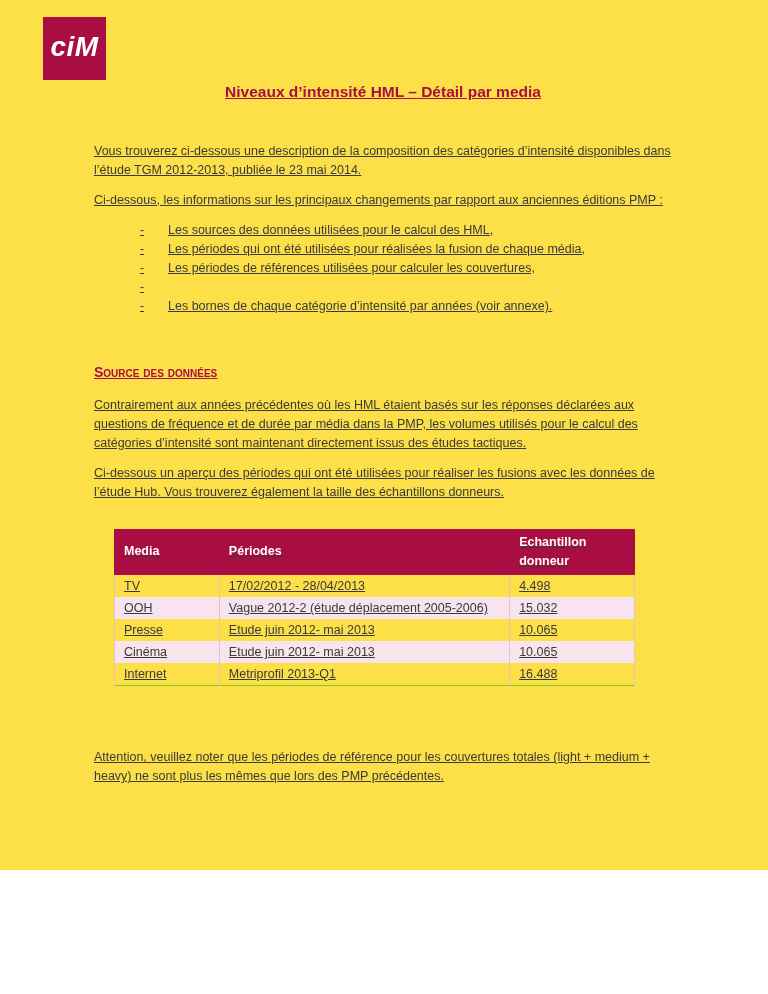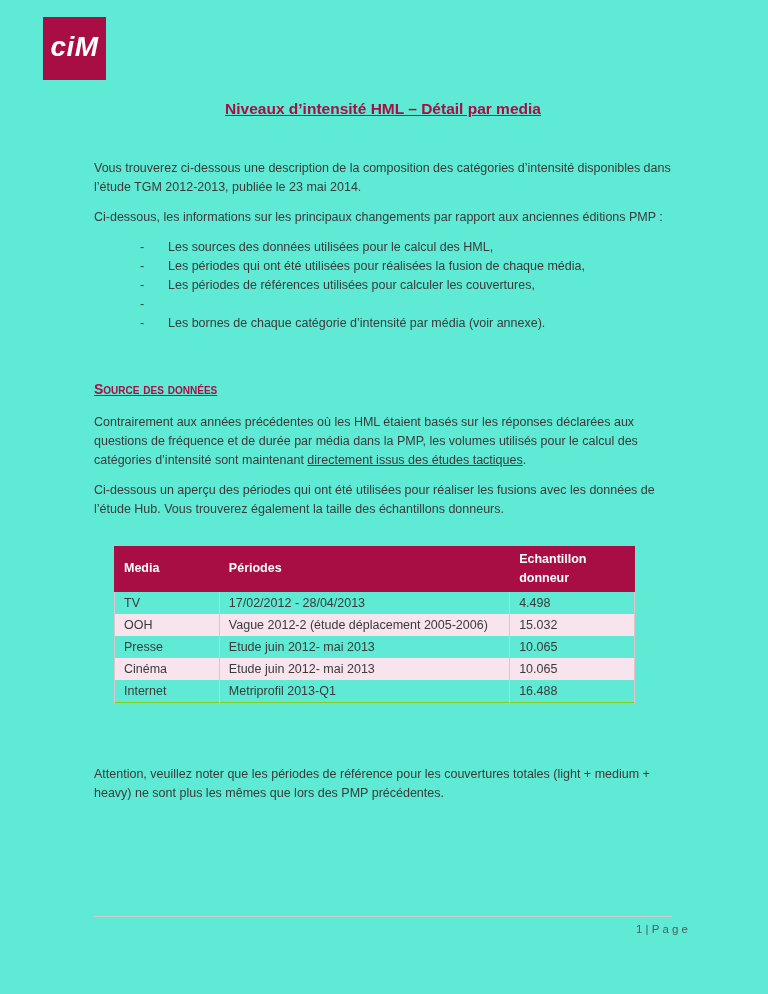"ciM" .page { background: #5eead4 -> #fde047; height: 994px -> 870px }
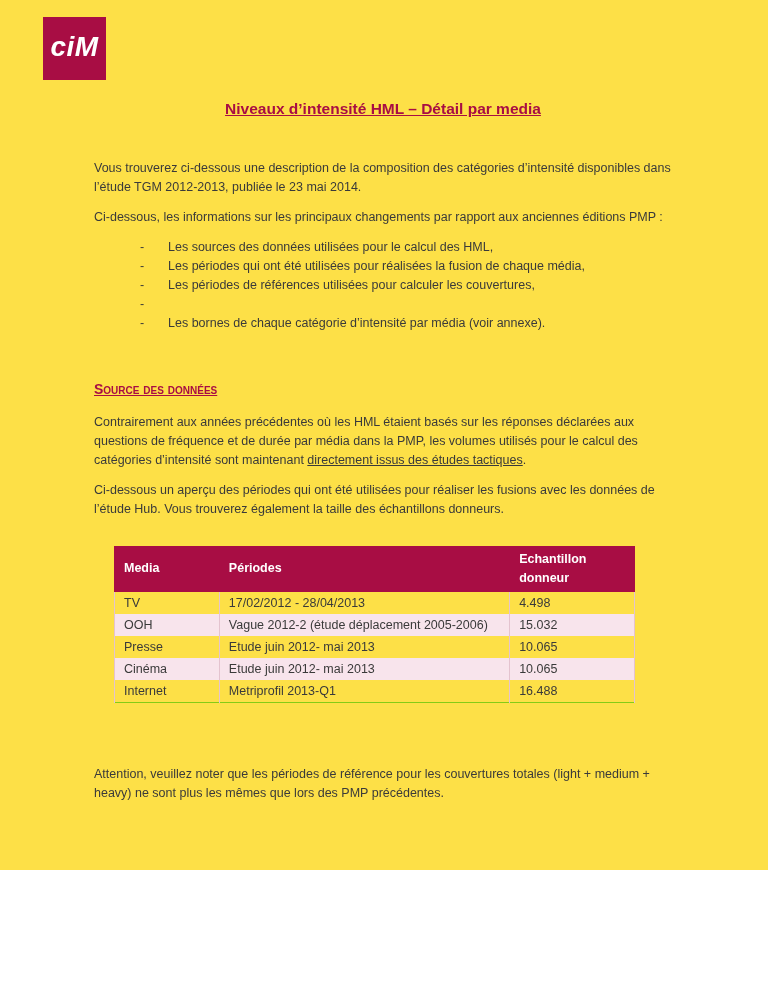"Niveaux d’intensité HML – Détail" .content { text-decoration: none -> underline; top: 97px -> 80px }
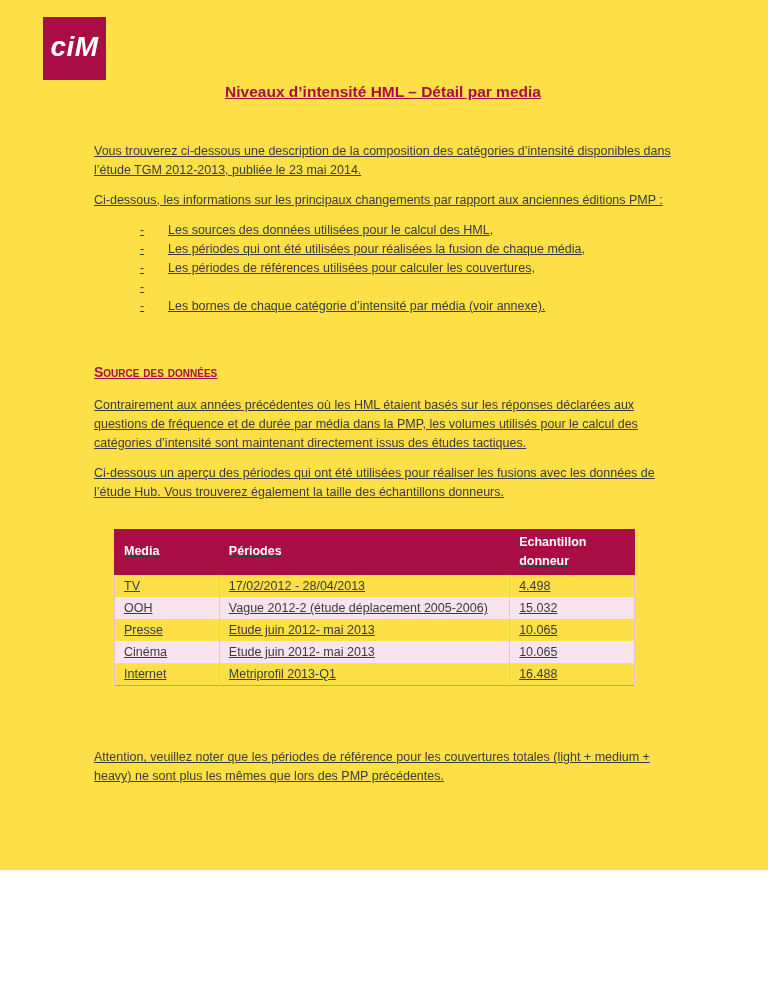"Les bornes de chaque catégorie" span { text: média -> années }
